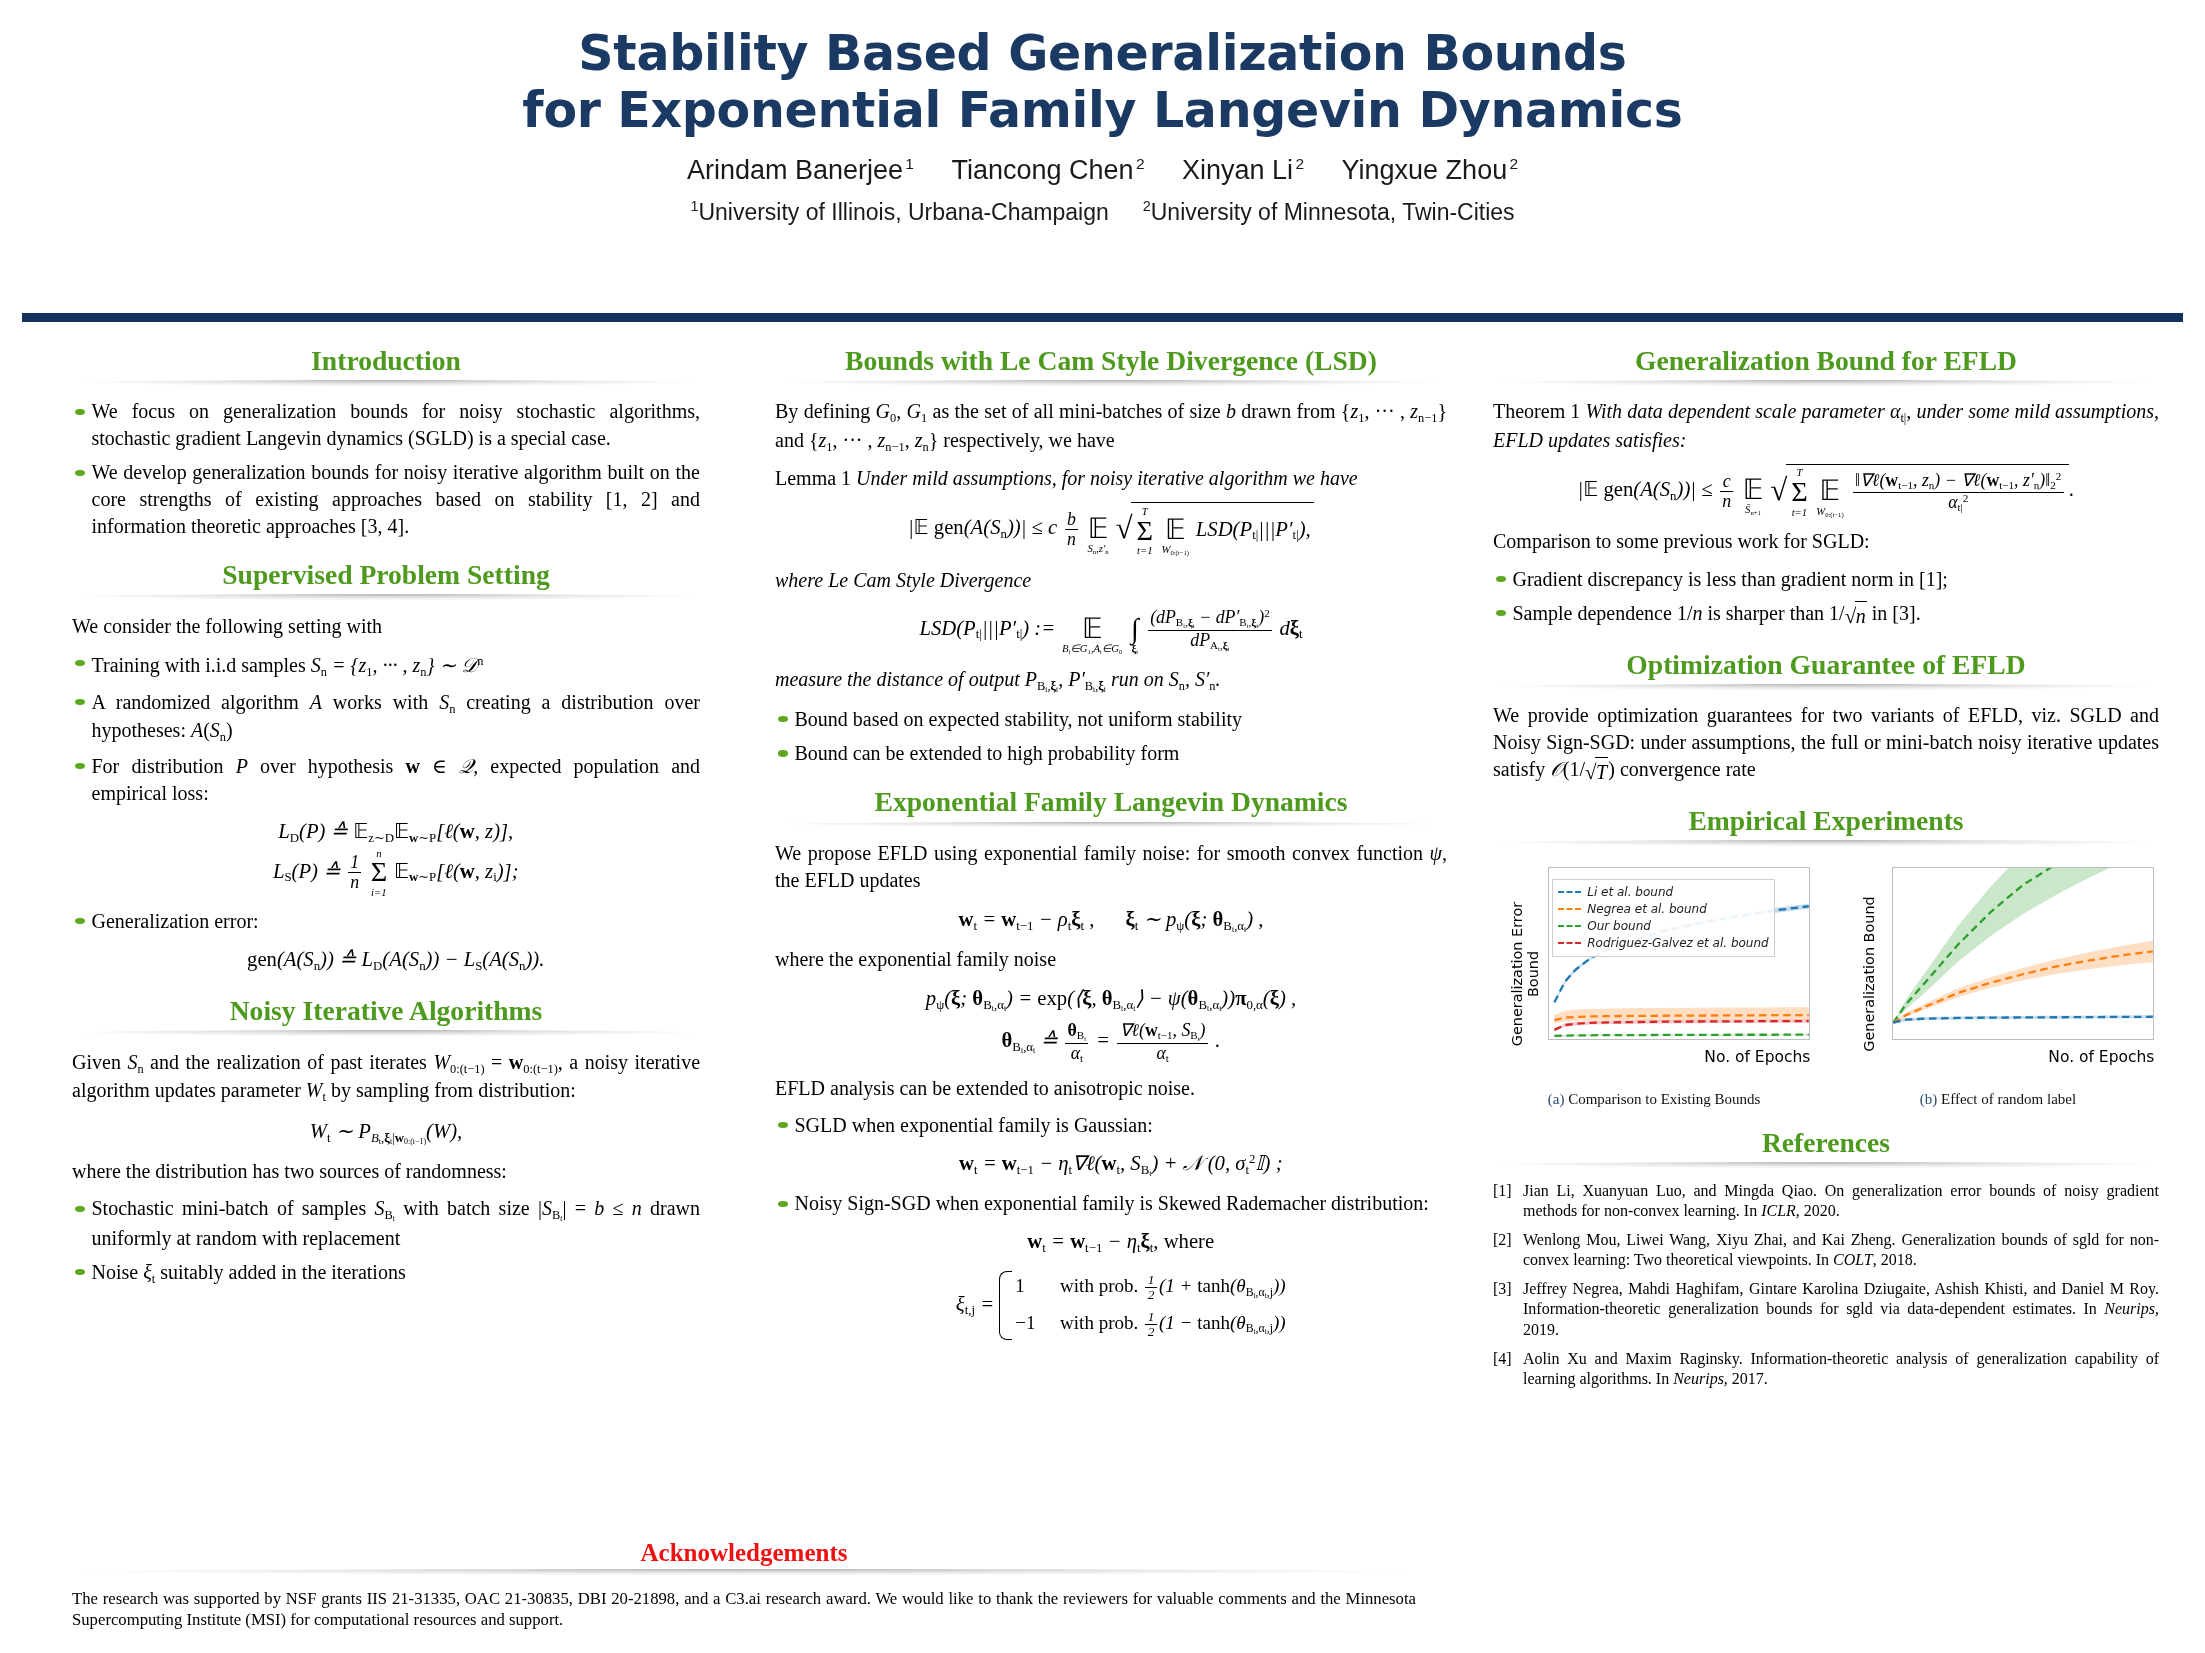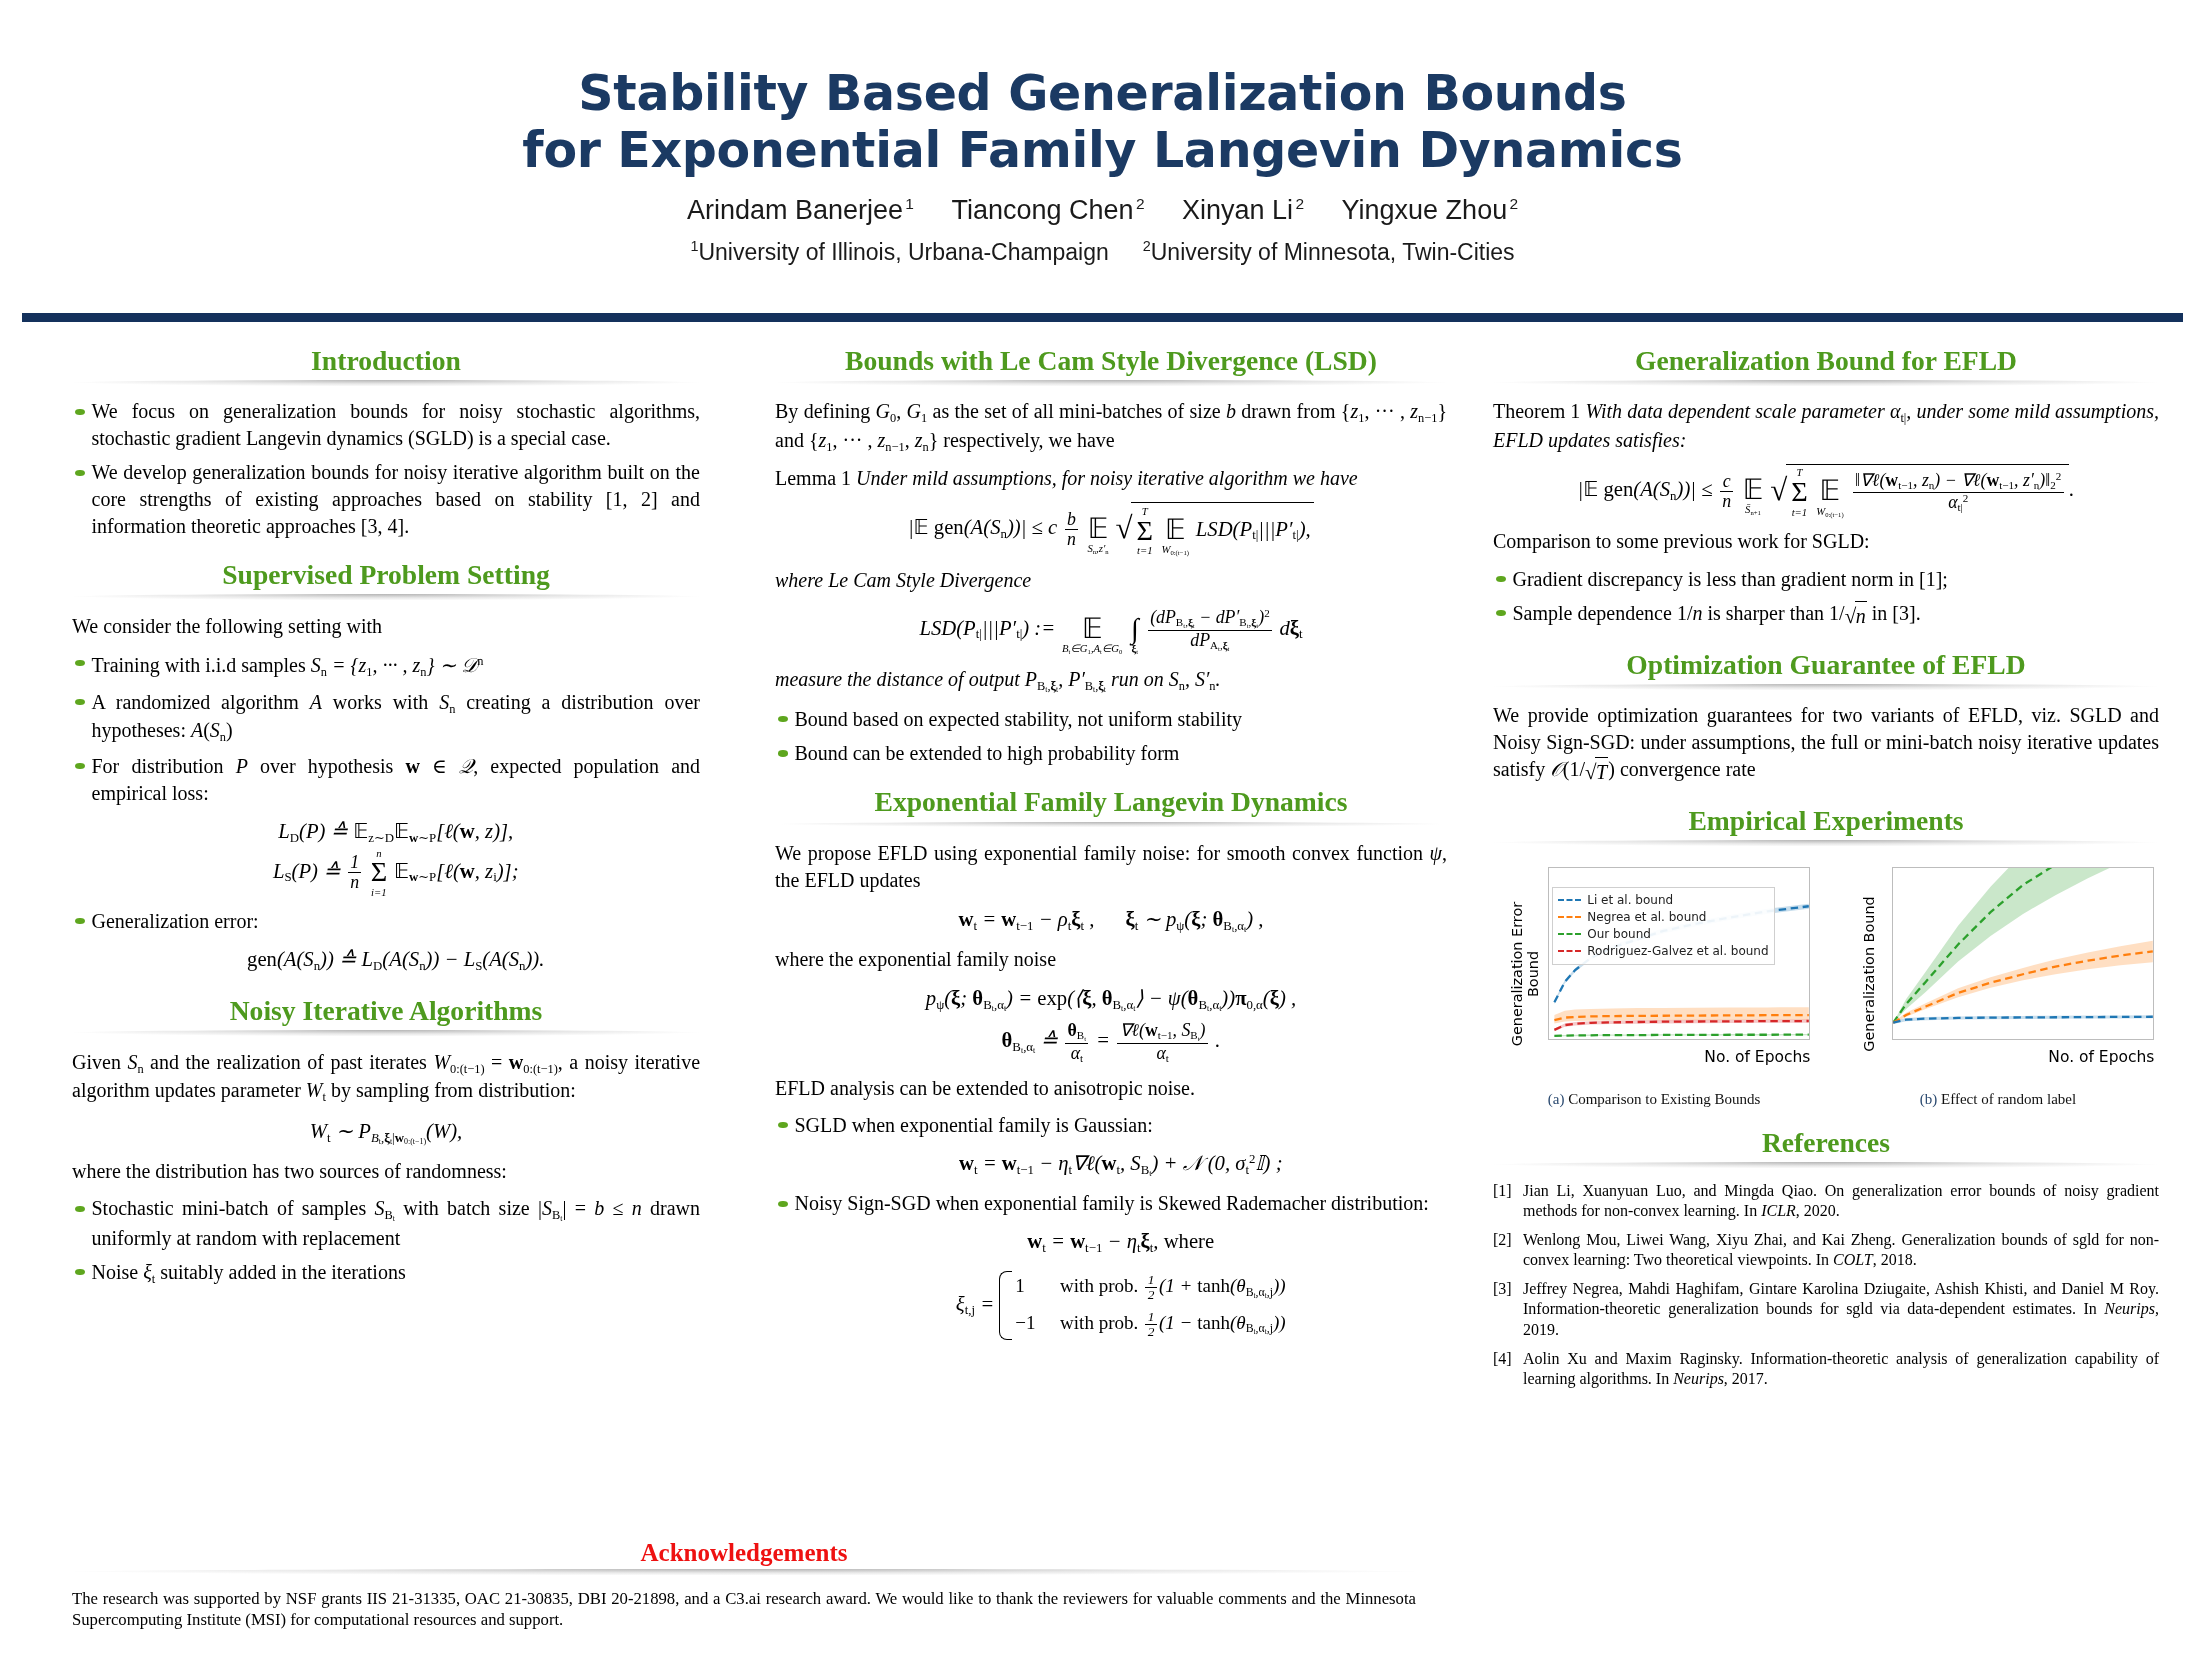"Stability Based Generalization Bounds" .poster-title { margin-top: 40px -> none }
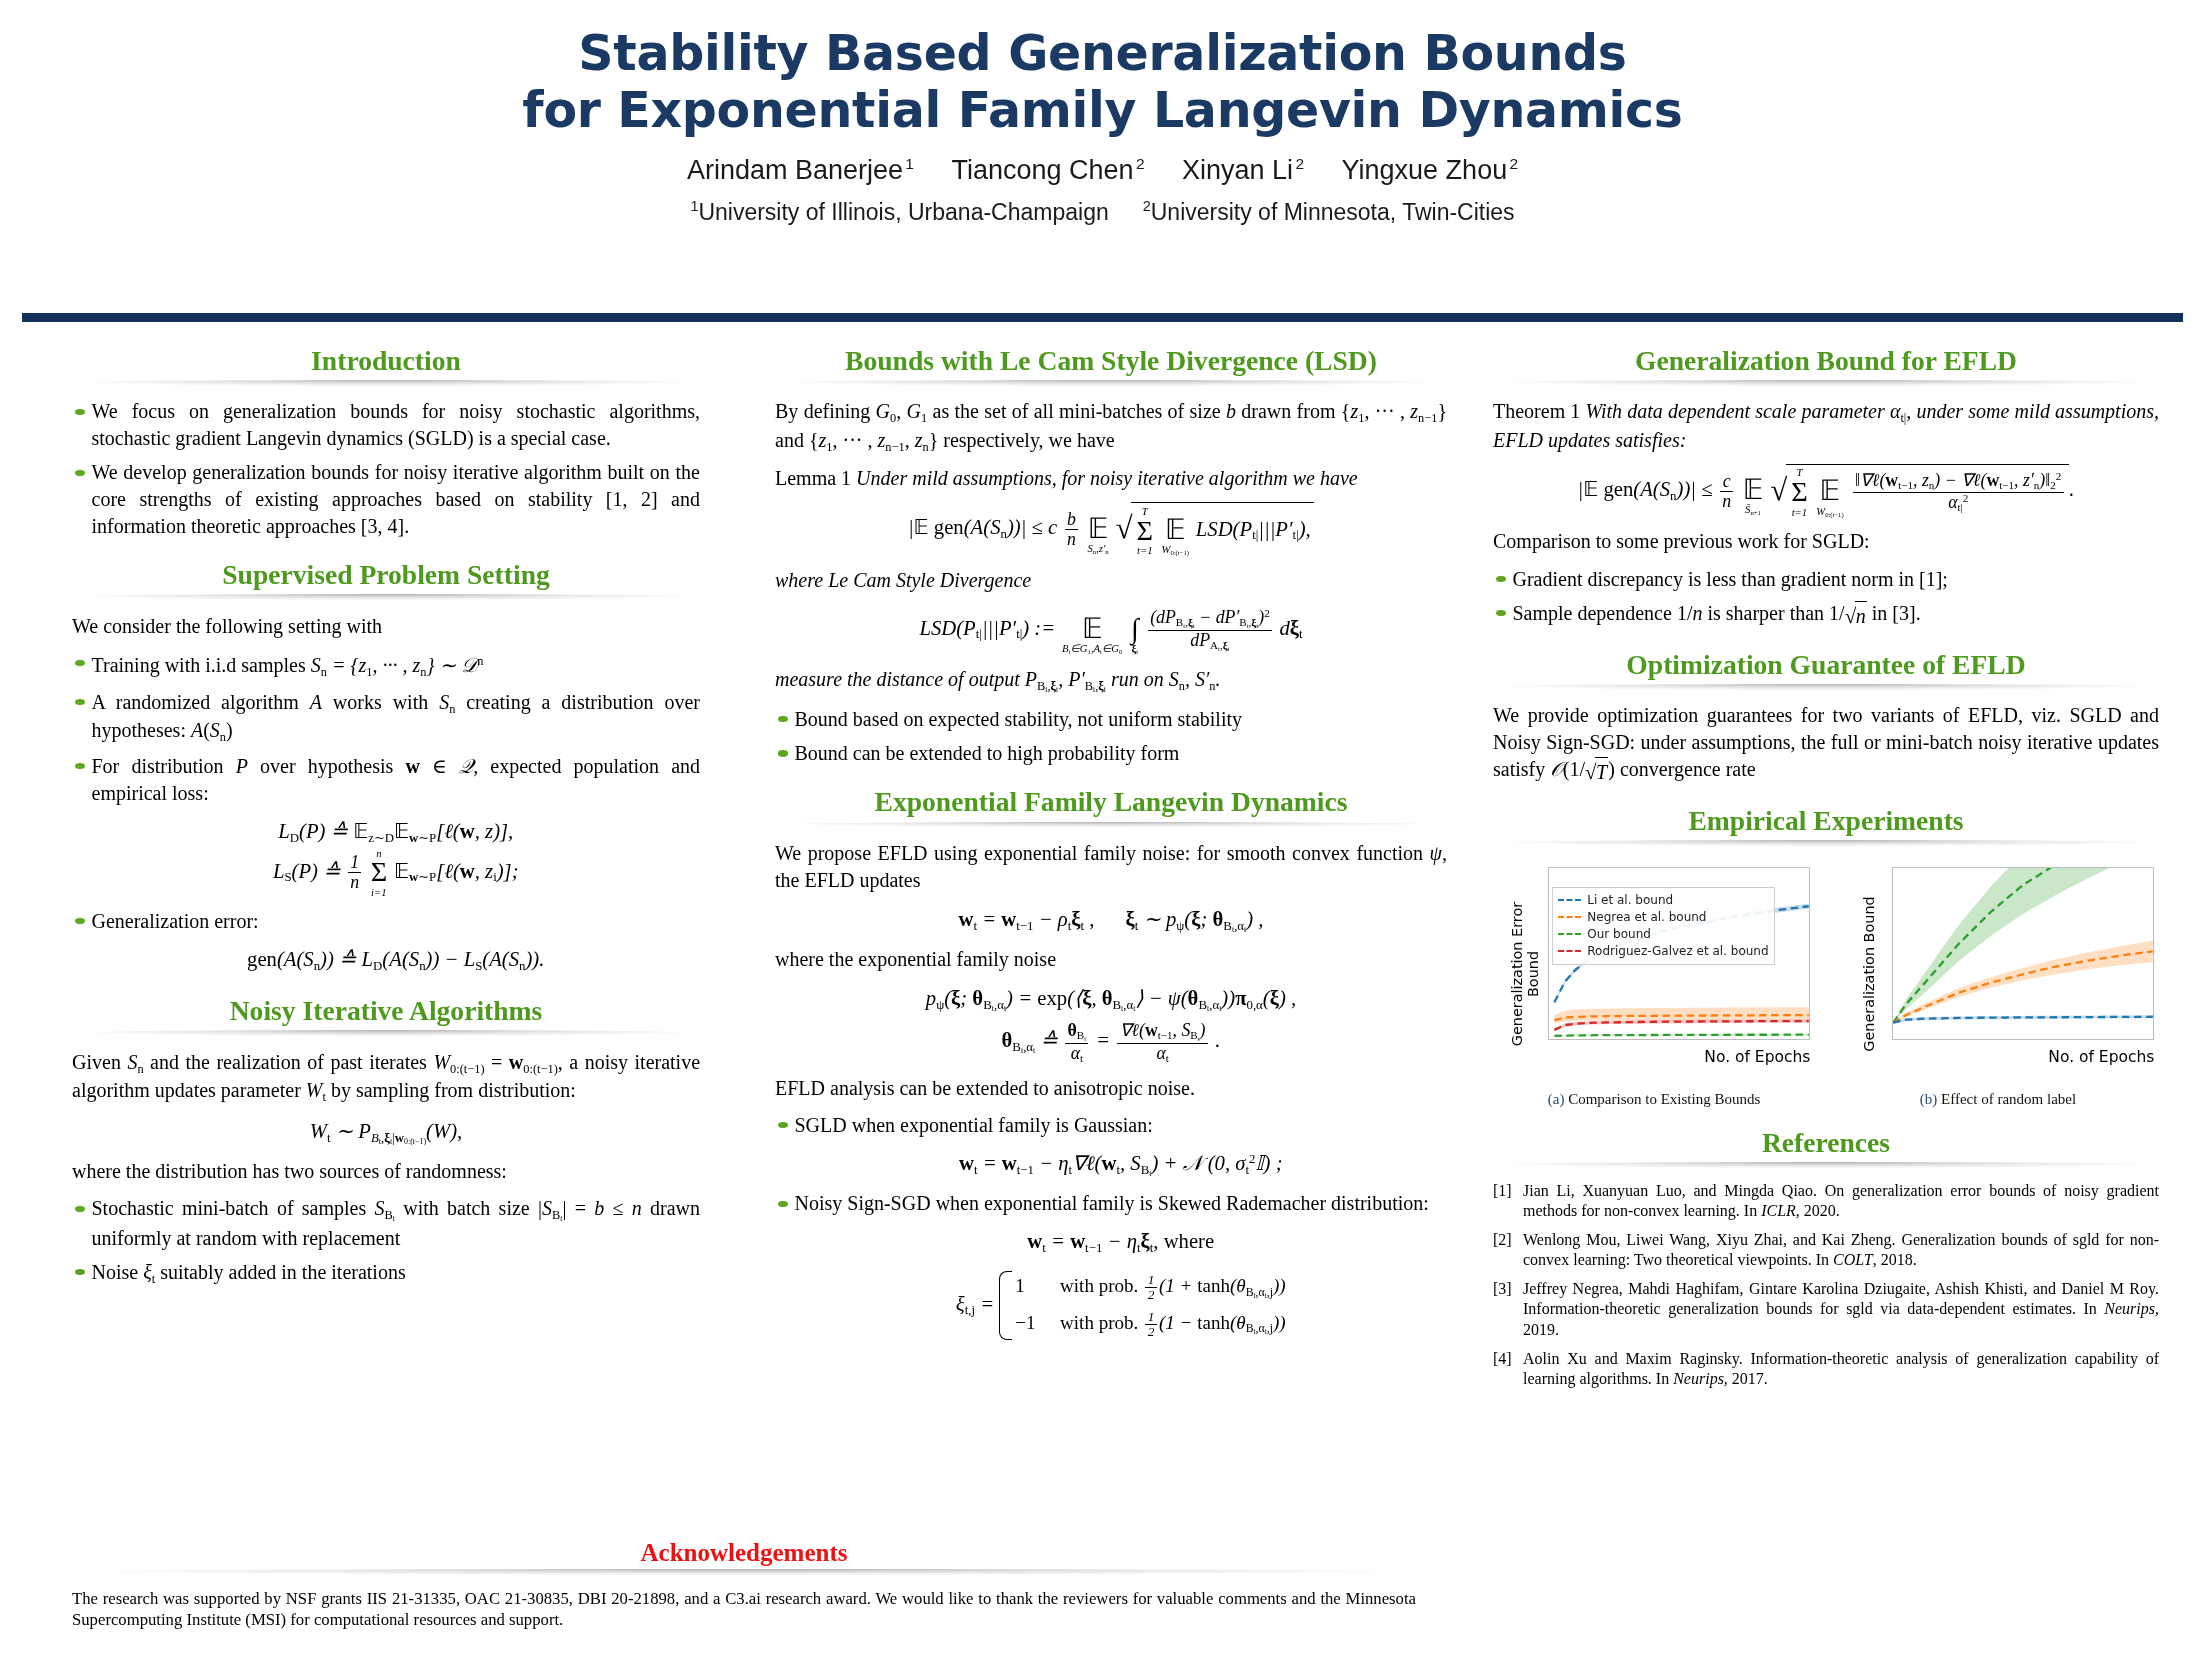"Li et al. bound" .legend { font-style: none -> italic; top: 19px -> 11px }
